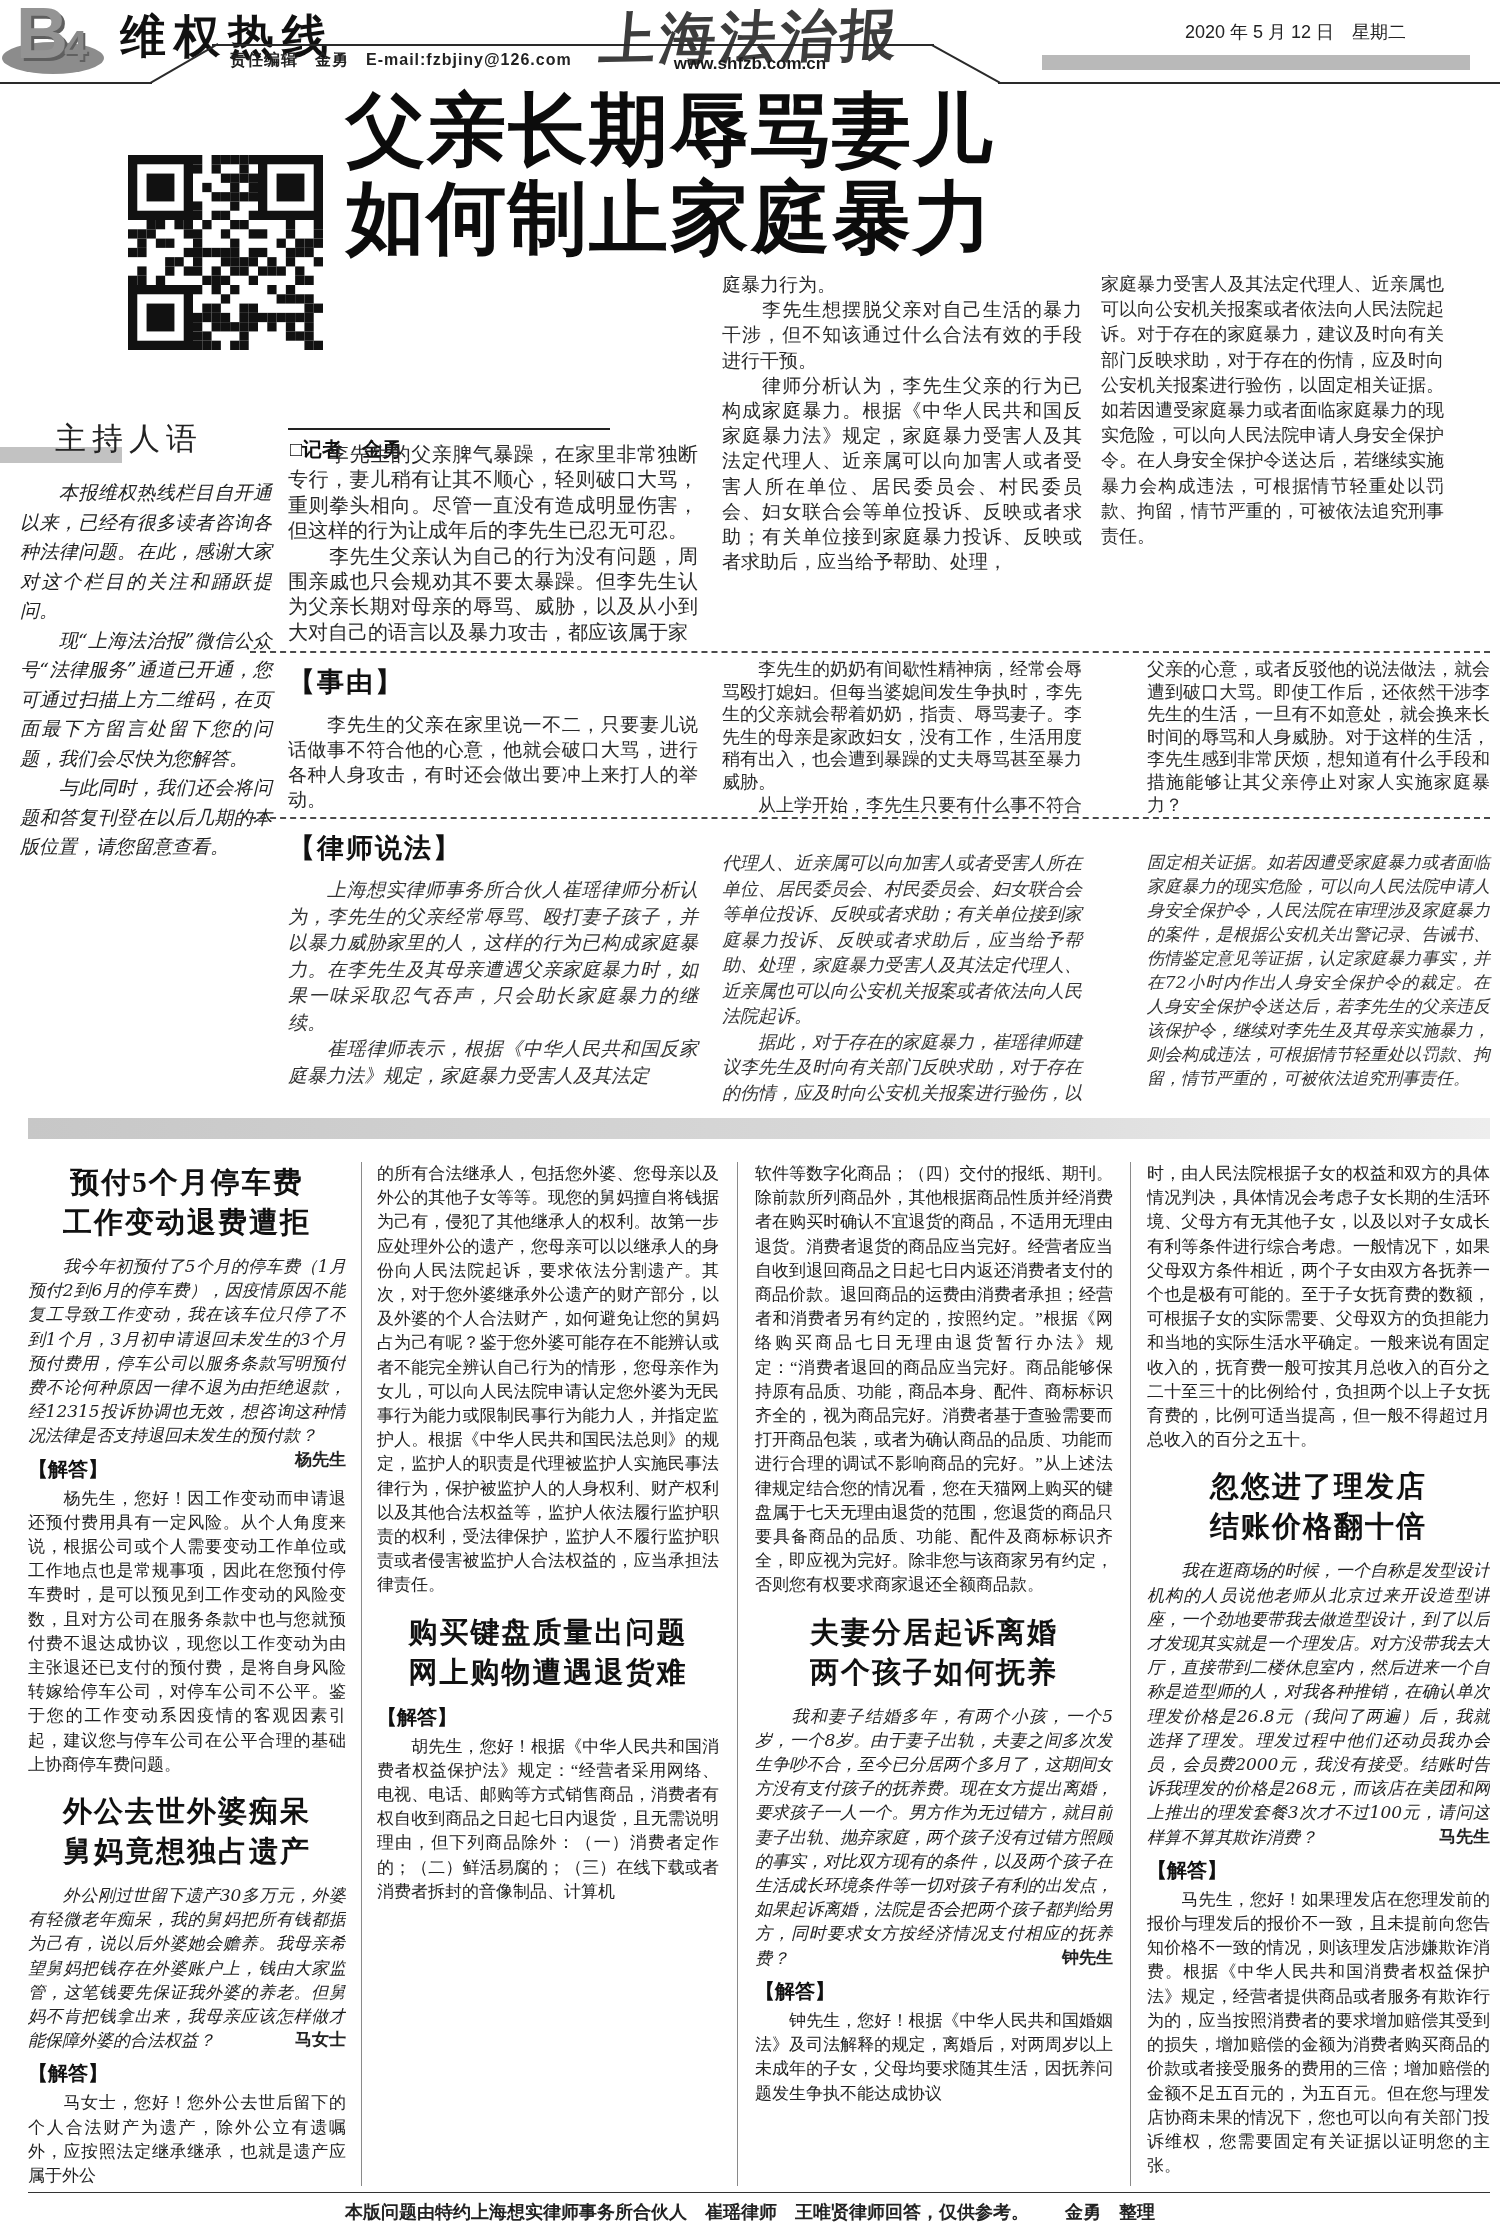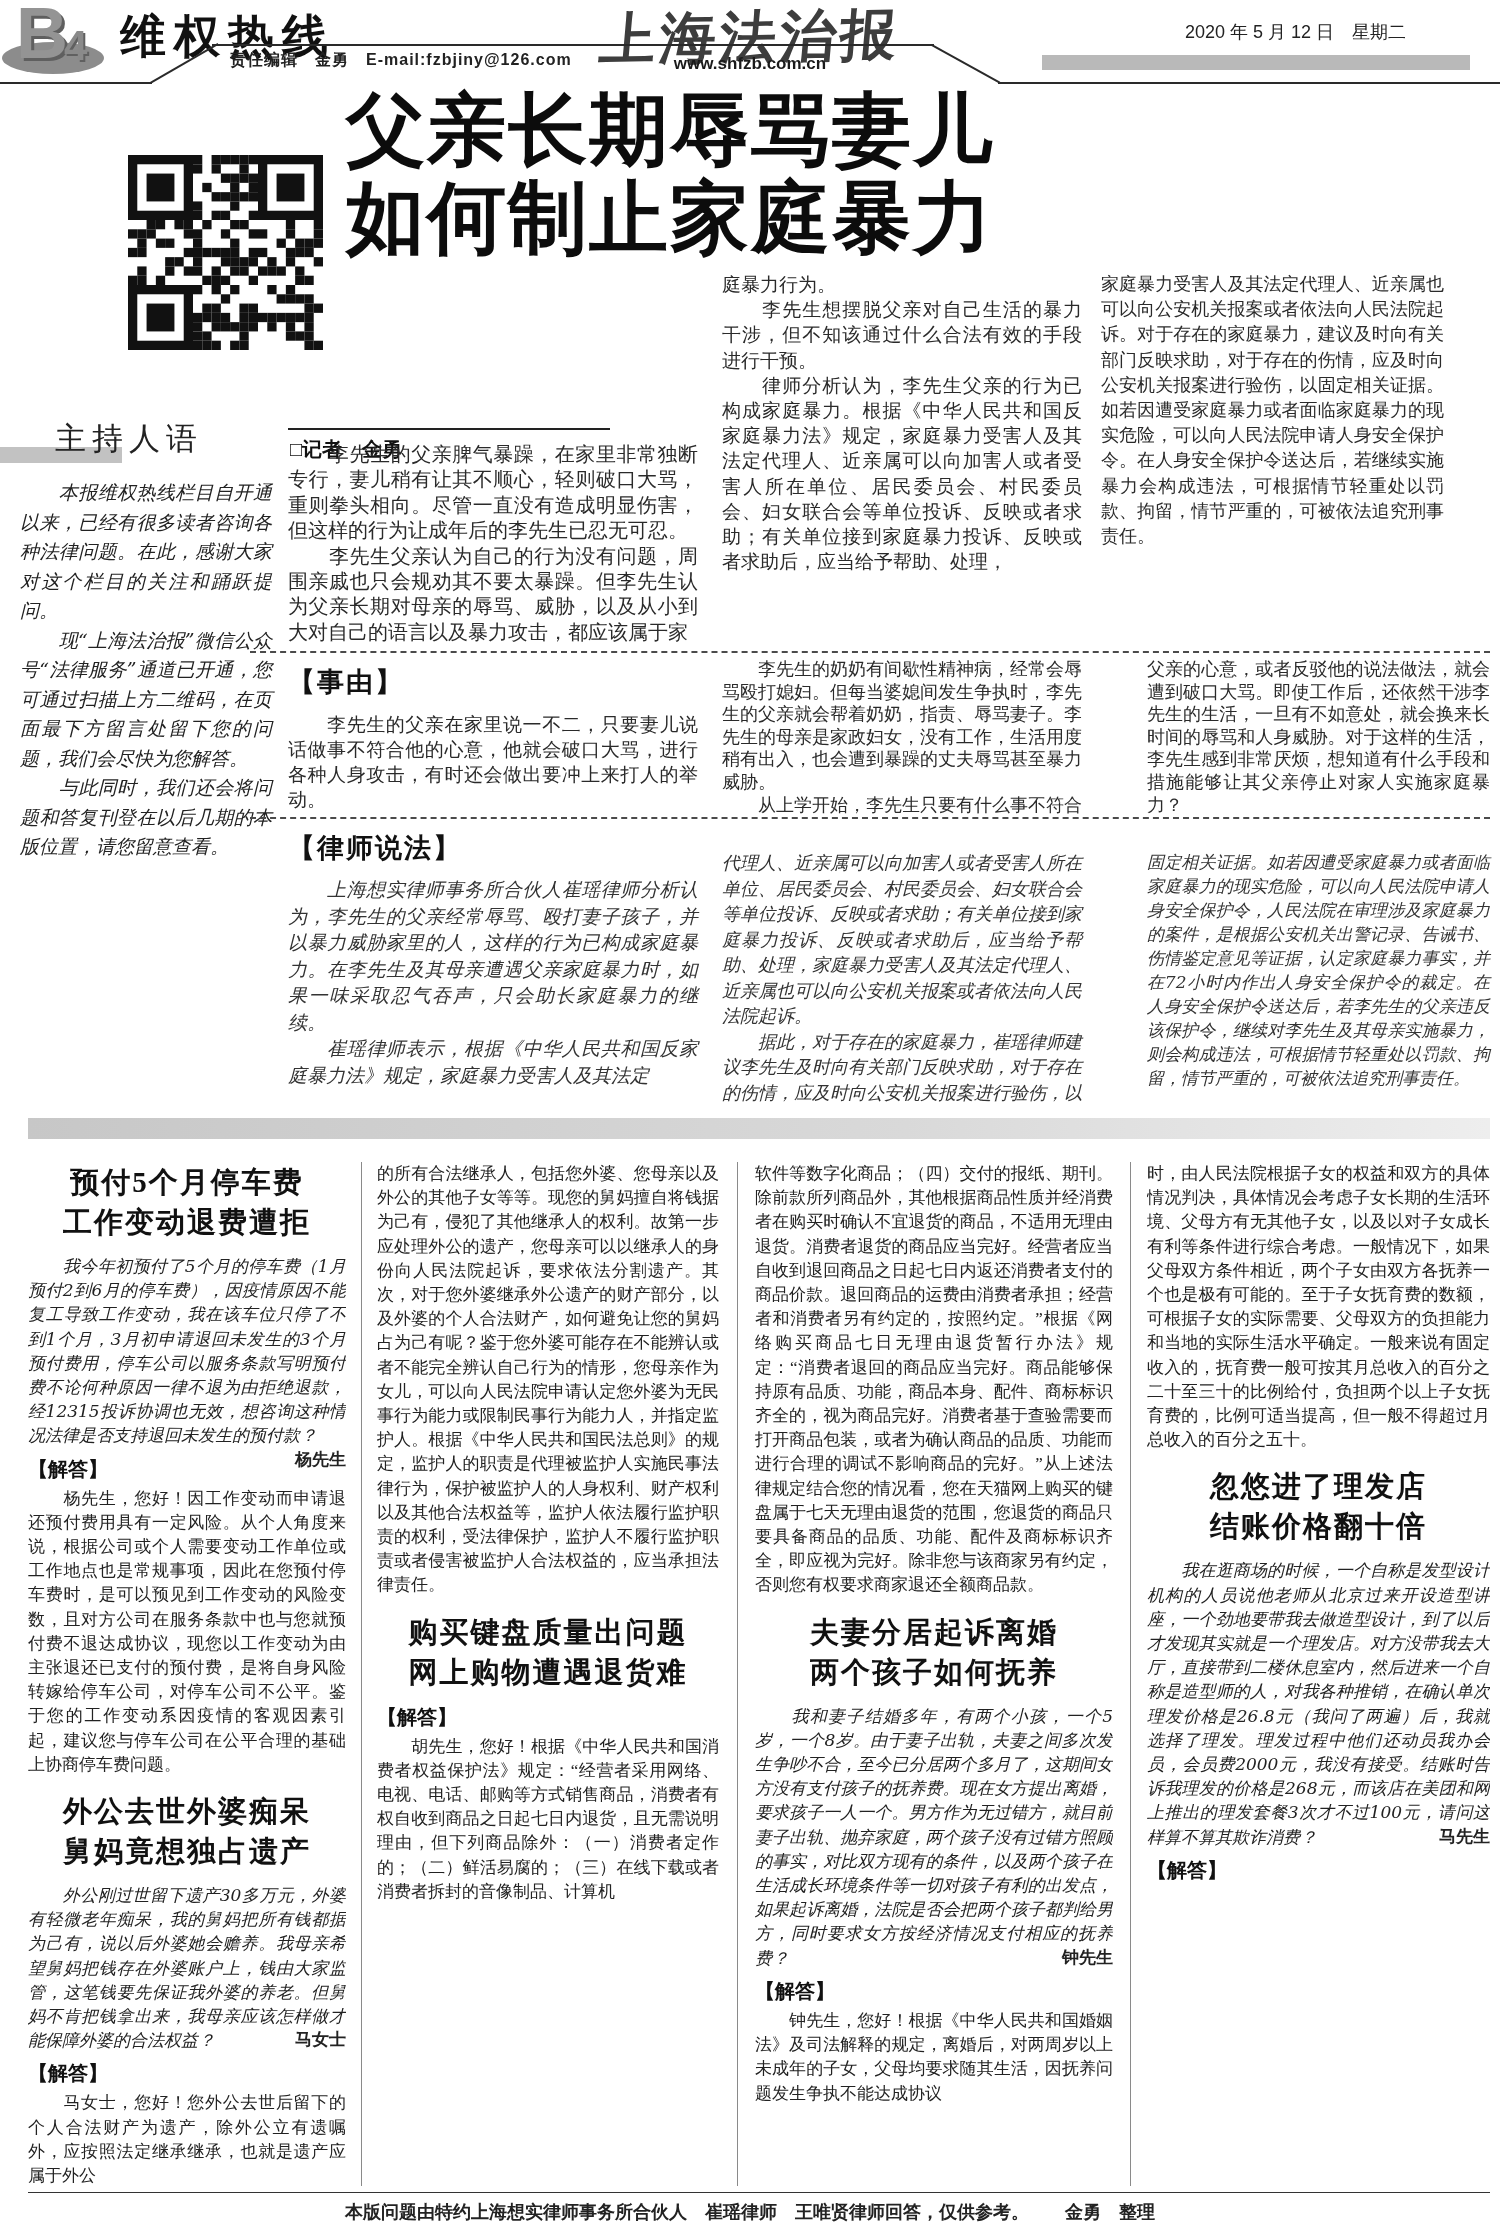"马先生，您好！如果理发店在您理发前的报价与理发后的报价不一致，且未提前向您告知价" div.qa-a { html: none -> <div> 马先生，您好！如果理发店在您理发前的报价与理发后的报价不一致，且未提前向您告知价格不一致的情况，则该理发店涉嫌欺诈消费。根据《中华人民共和国消费者权益保护法》规定，经营者提供商品或者服务有欺诈行为的，应当按照消费者的要求增加赔偿其受到的损失，增加赔偿的金额为消费者购买商品的价款或者接受服务的费用的三倍；增加赔偿的金额不足五百元的，为五百元。但在您与理发店协商未果的情况下，您也可以向有关部门投诉维权，您需要固定有关证据以证明您的主张。</div> }
